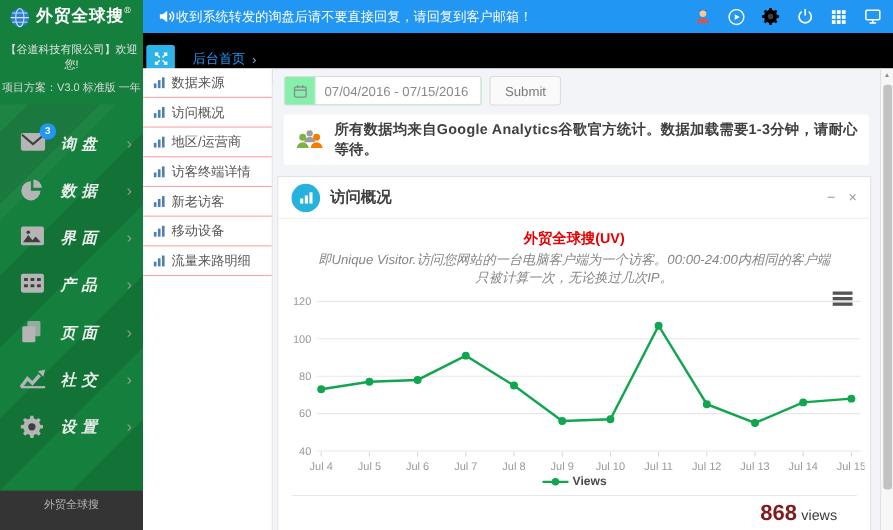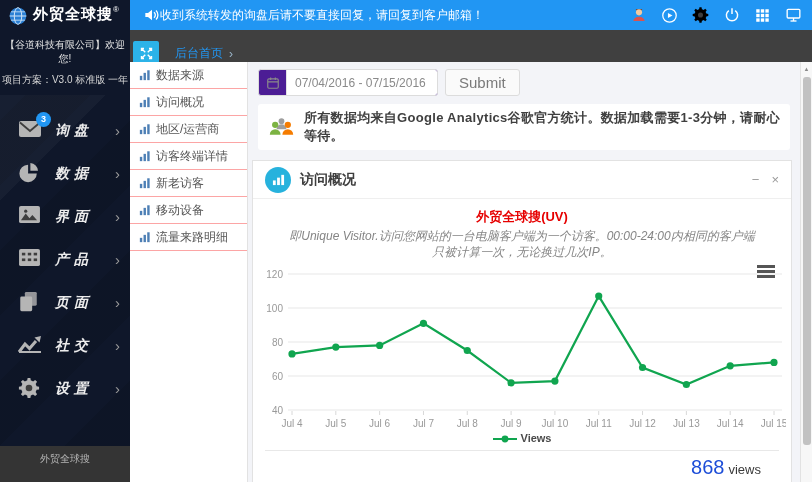"外贸全球搜" .sidebar { background: #0f172a -> #15803d }
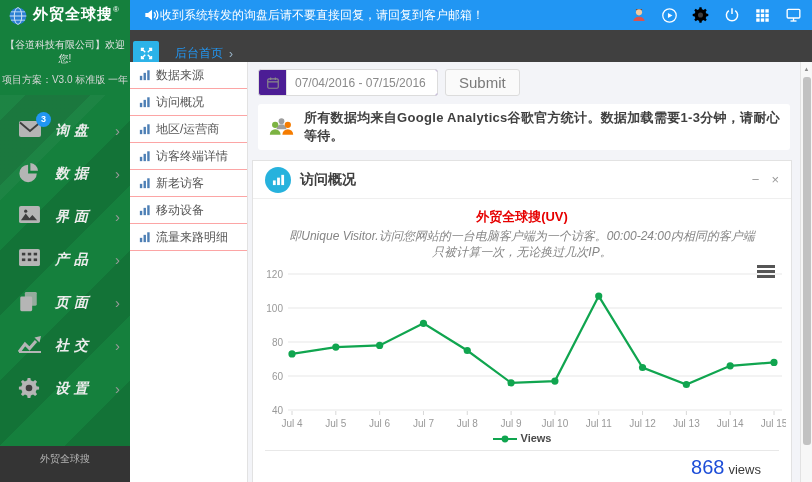"后台首页" .crumbbar { background: #404040 -> #000000 }
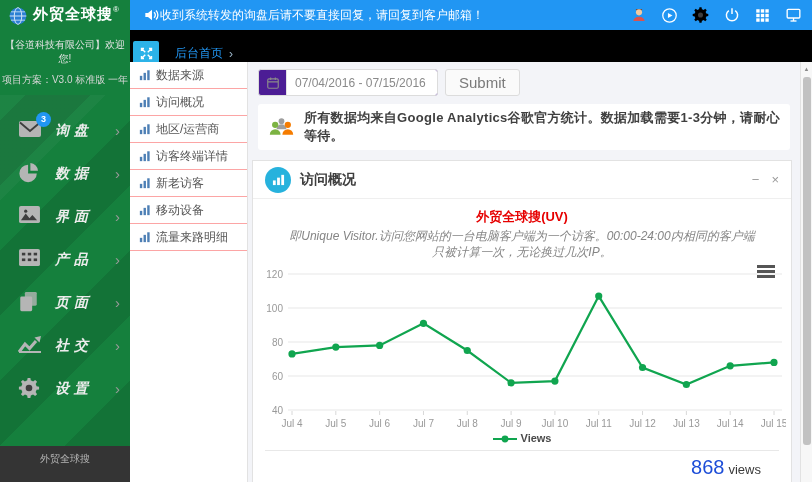"07/04/2016 - 07/15/2016" .date-group { background: #4c1d95 -> #86efac }
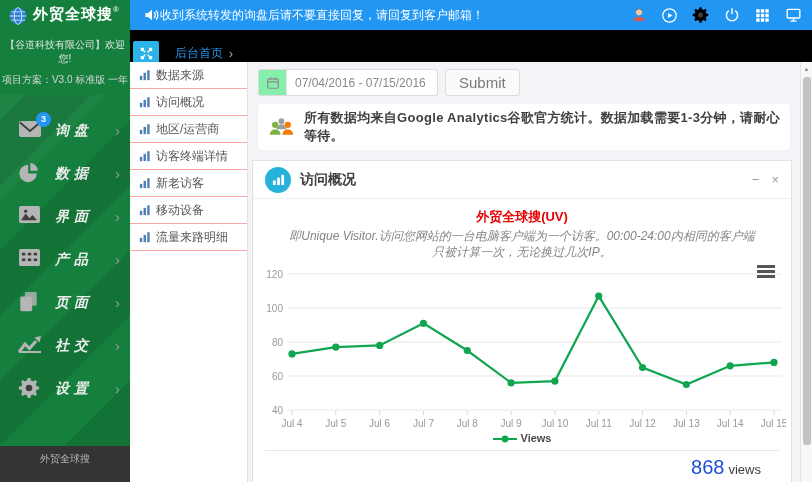"Submit" .submit-btn { font-size: 15px -> 12px }
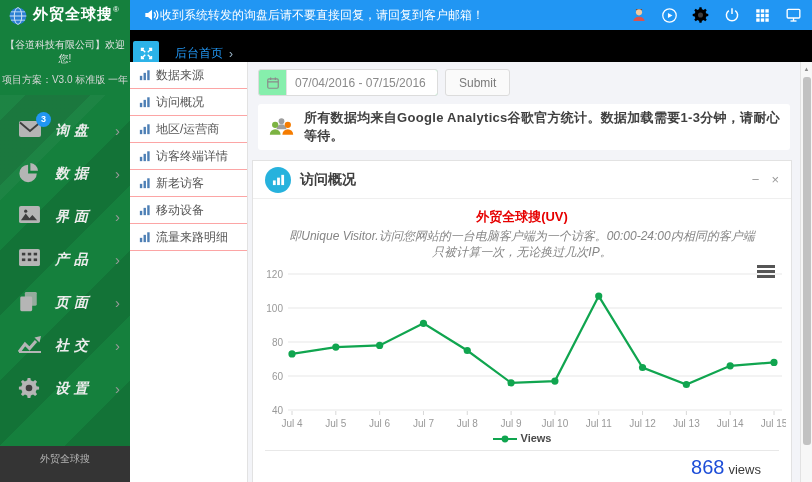"868" .total-num { color: #1d4ed8 -> #7f1d1d; font-weight: normal -> bold }
